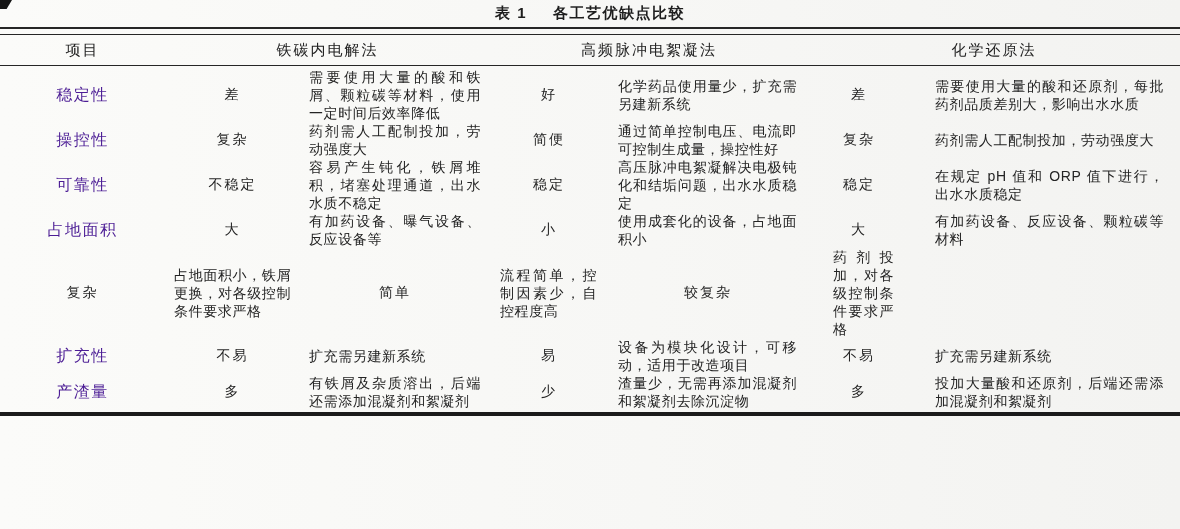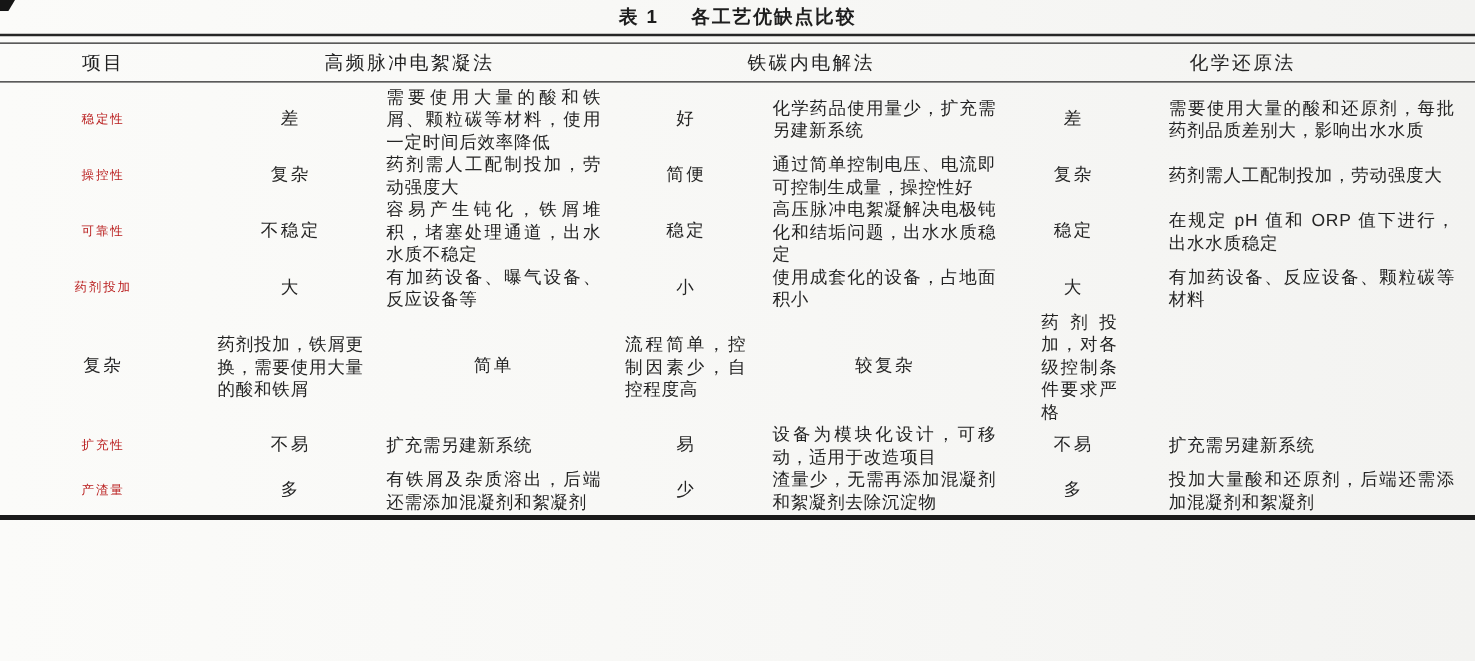"高频脉冲电絮凝法" div.hc { order: before "铁碳内电解法" -> after "铁碳内电解法" }
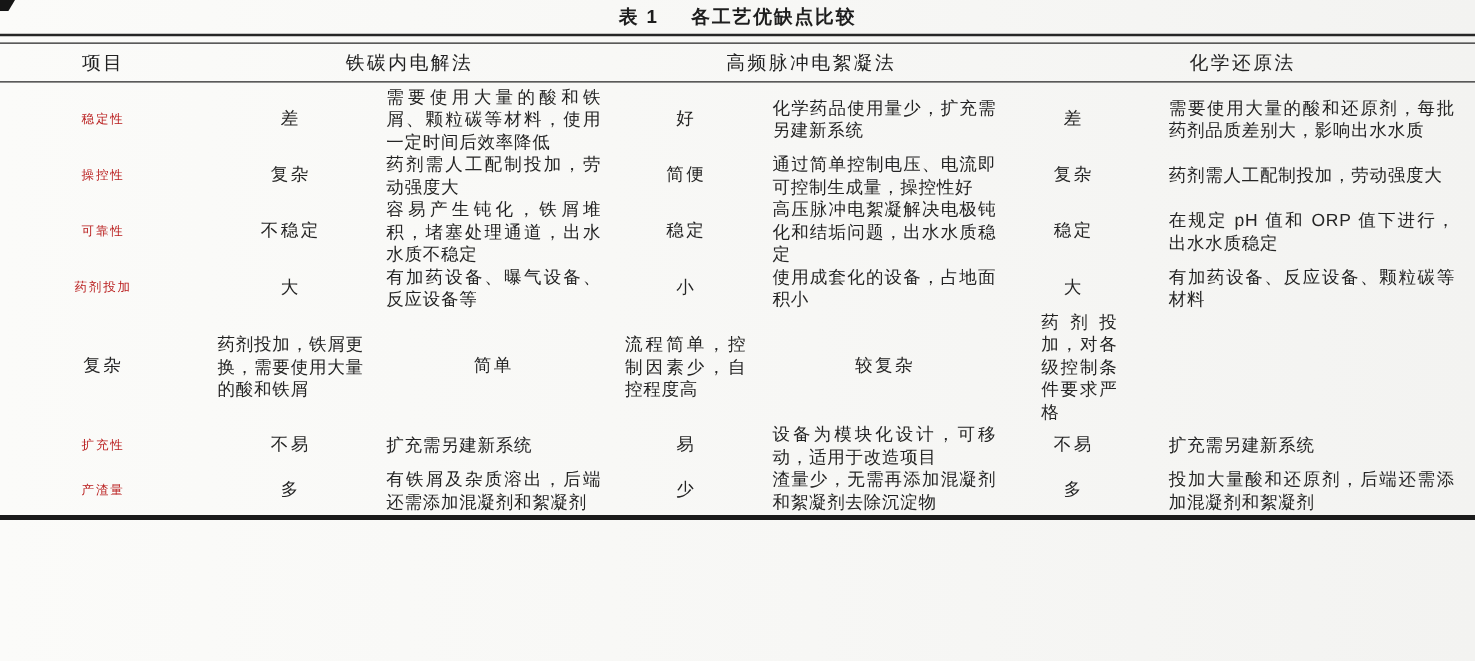"稳定性" .cell-item { color: #b91c1c -> #4c1d95; font-size: 10px -> 16px }
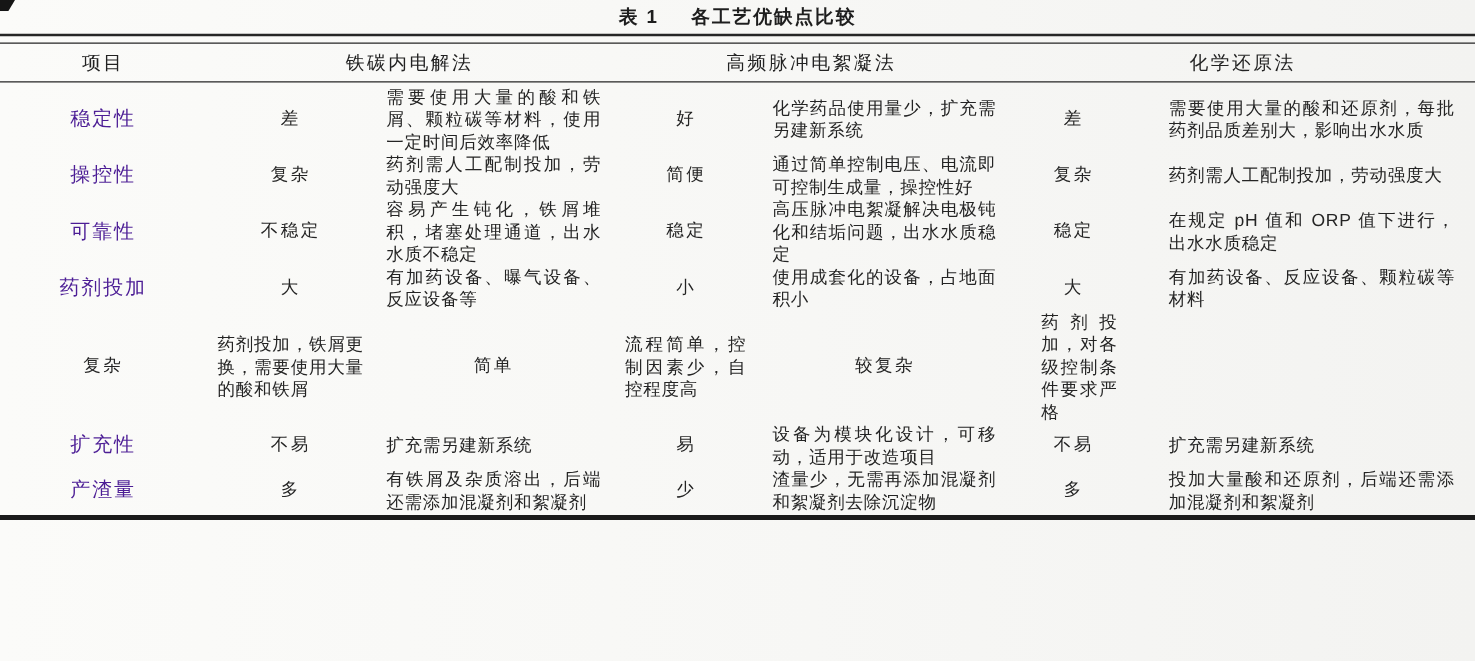"药剂投加" div.cell-item { text: 药剂投加 -> 占地面积 }
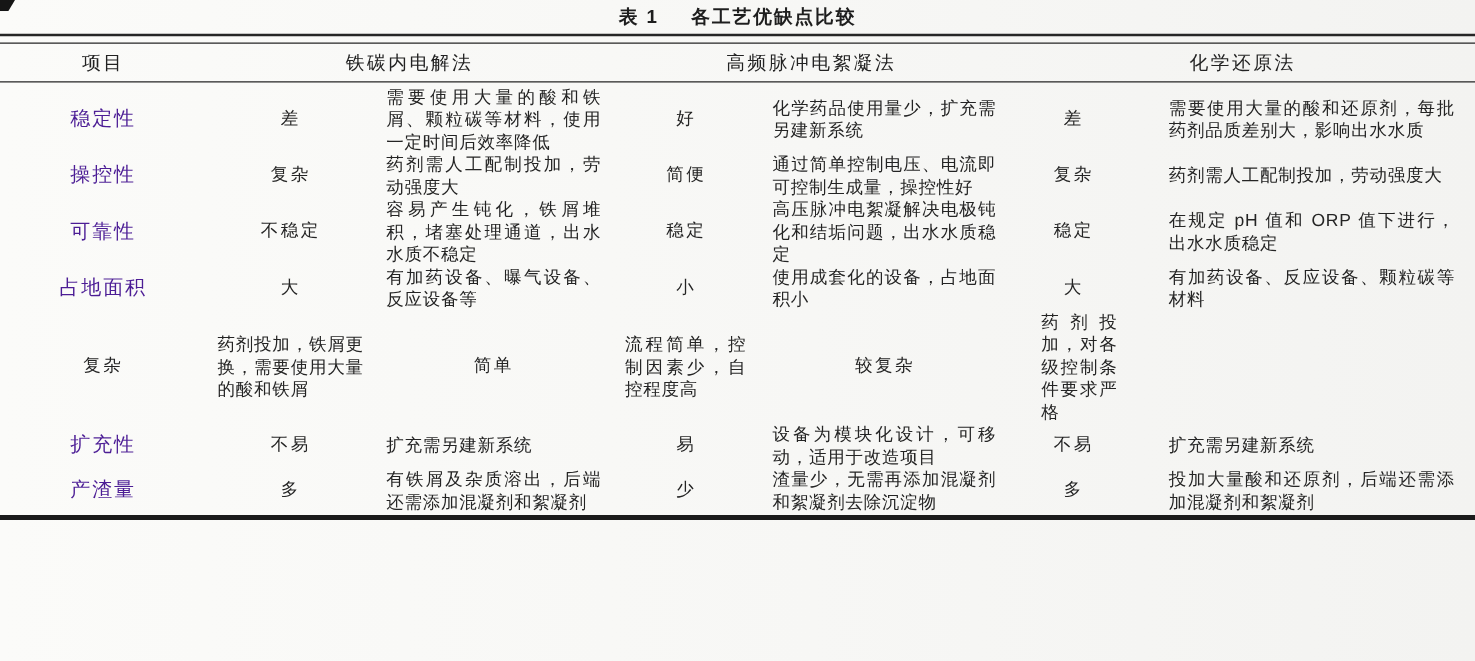"药剂投加，铁屑更换，需要使用大量的酸和铁屑" div.cell-desc { text: 药剂投加，铁屑更换，需要使用大量的酸和铁屑 -> 占地面积小，铁屑更换，对各级控制条件要求严格 }
